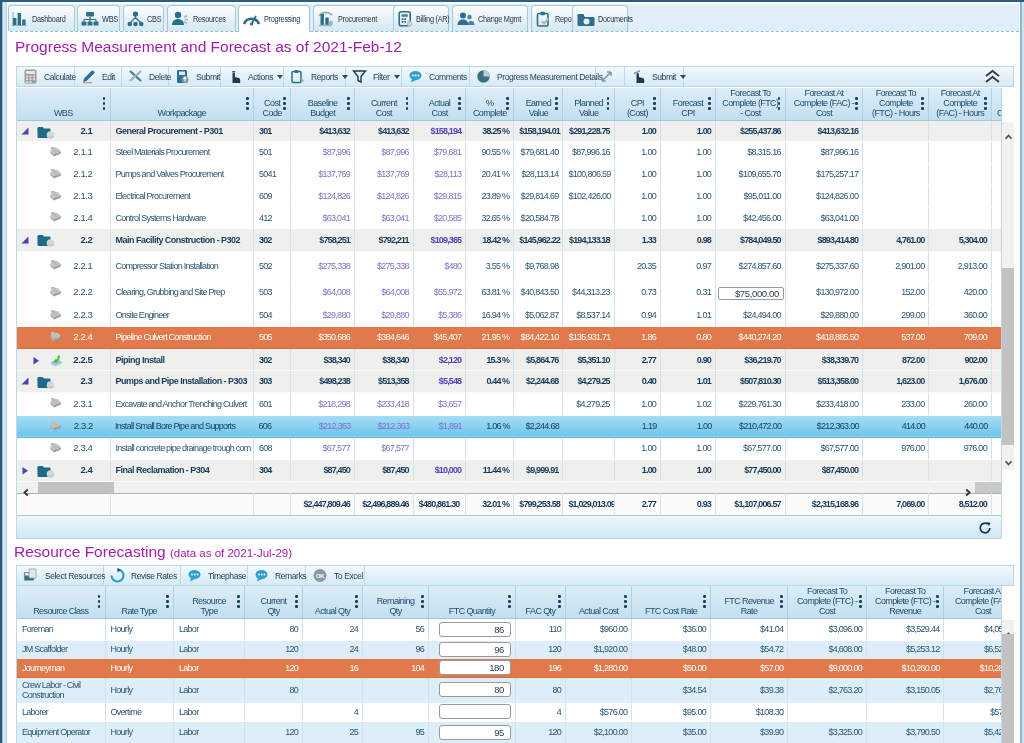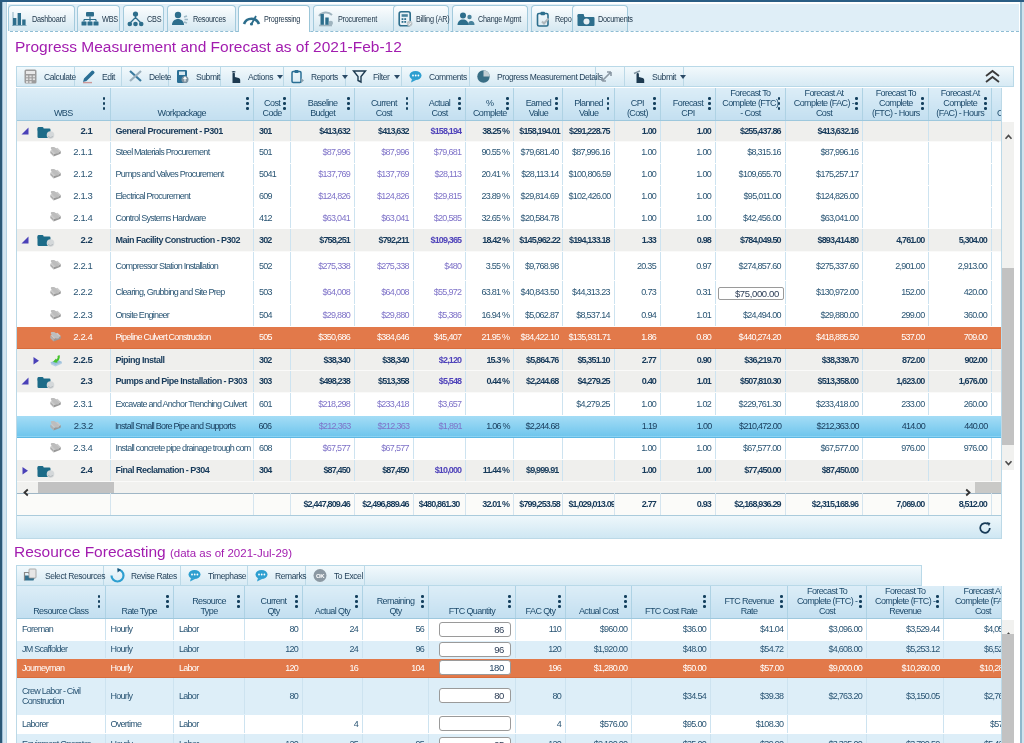"$2,168,936.29" td.c { text: $2,168,936.29 -> $1,107,006.57 }
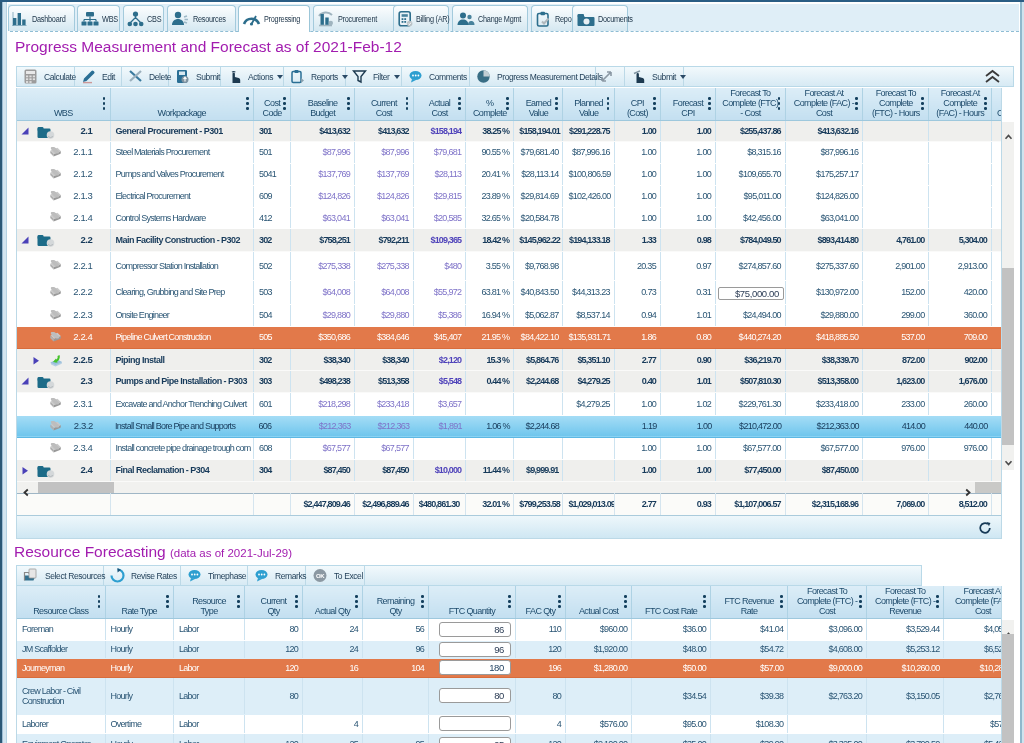"Select Resources" div.abs { width: 906px -> 998px }
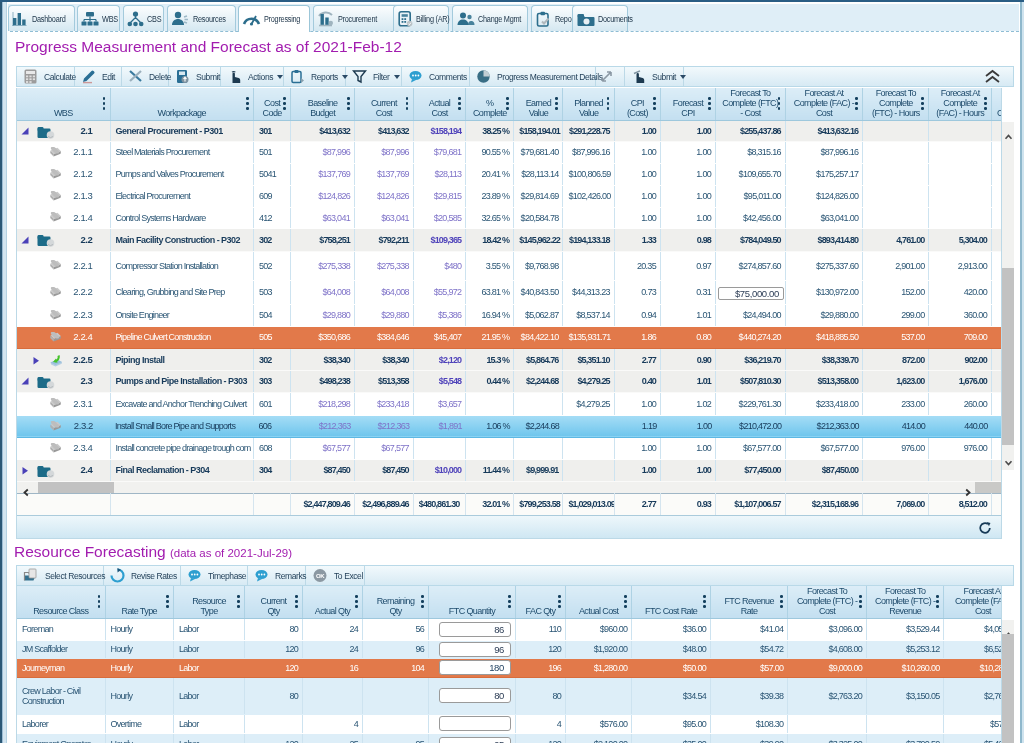"Crew Labor - Civil" tr.alt { height: 37px -> 25px }
